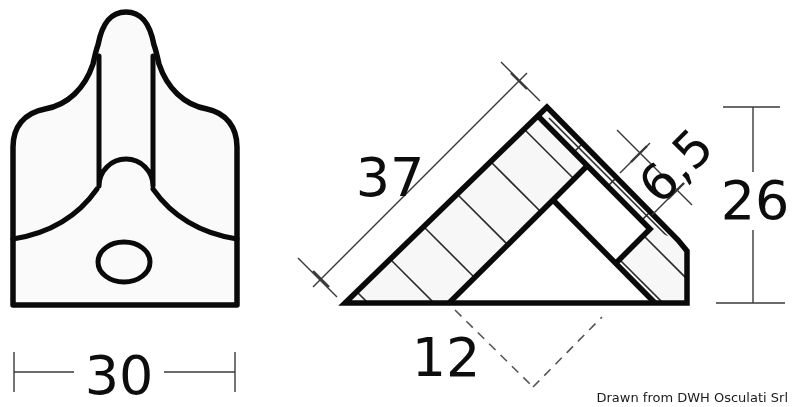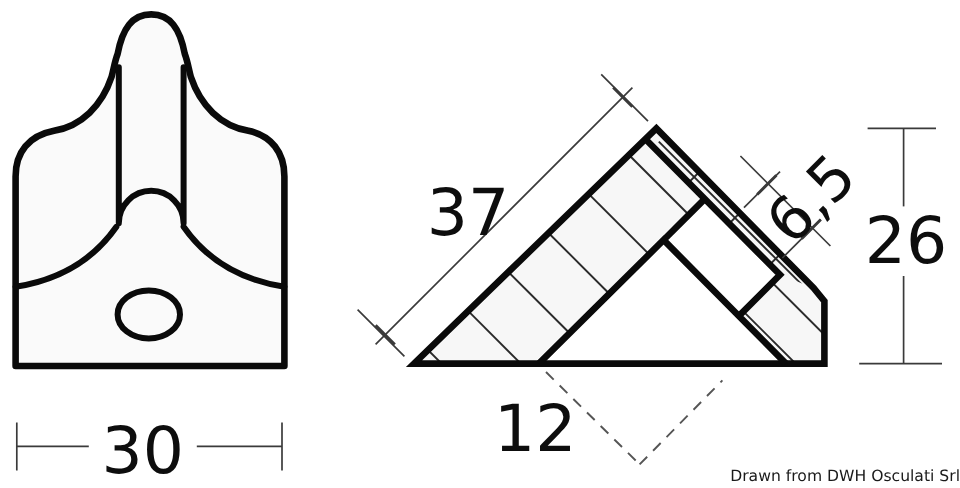"Drawn from DWH Osculati Srl" #caption { right: 0 -> 12px }
